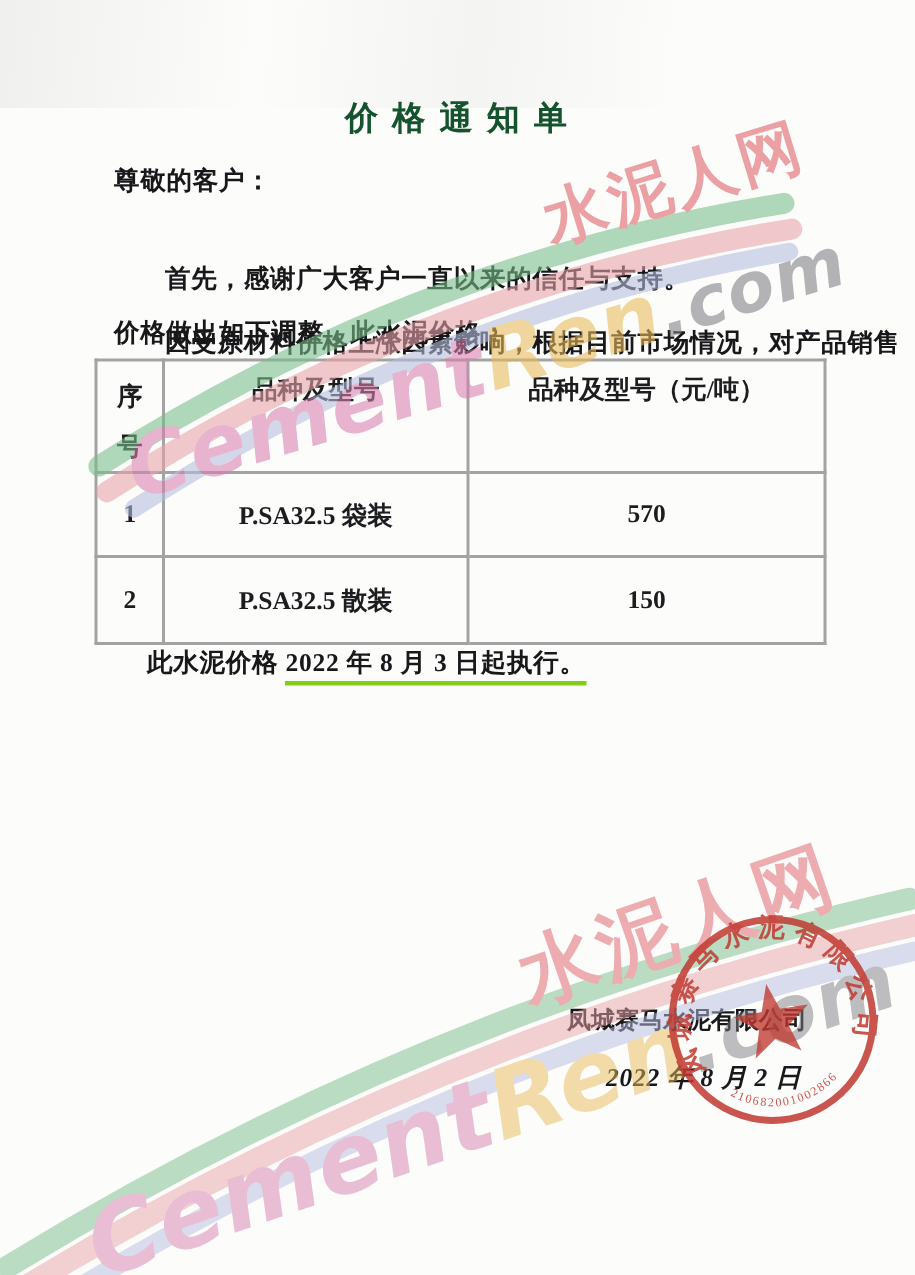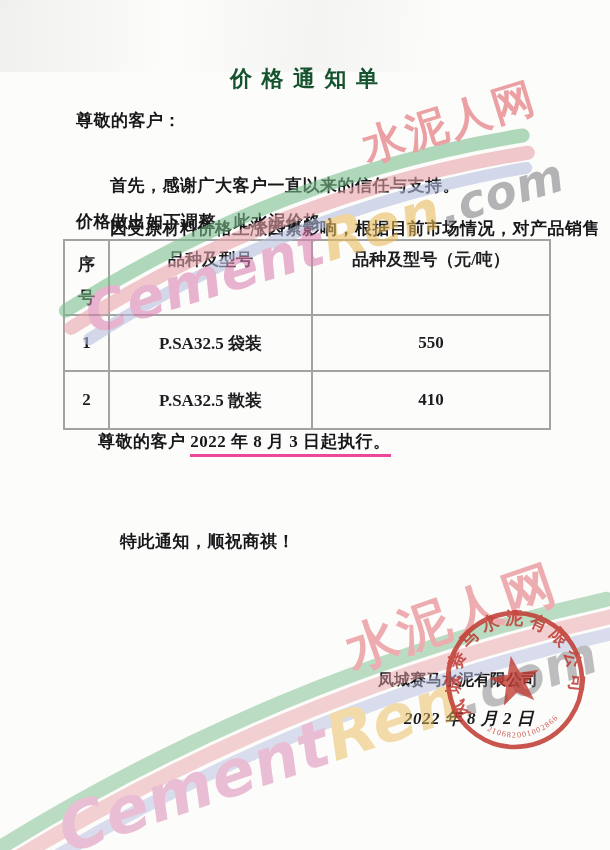"550" td.price { text: 550 -> 570 }
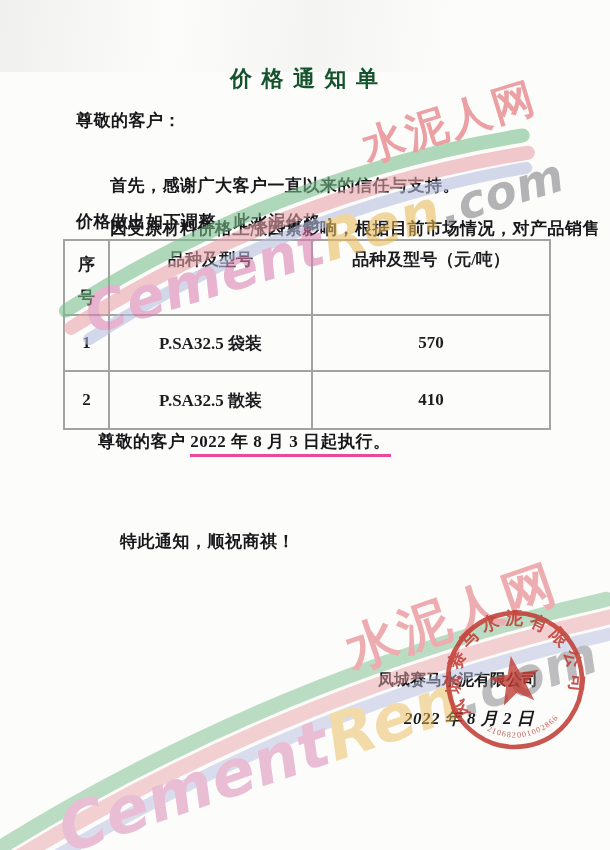"410" td.price { text: 410 -> 150 }
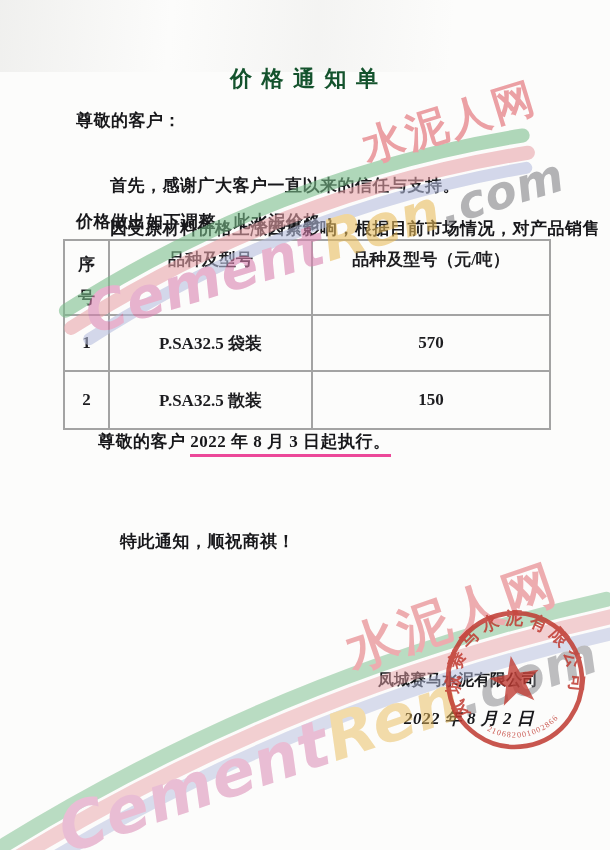"尊敬的客户" span { text: 尊敬的客户 -> 此水泥价格 }
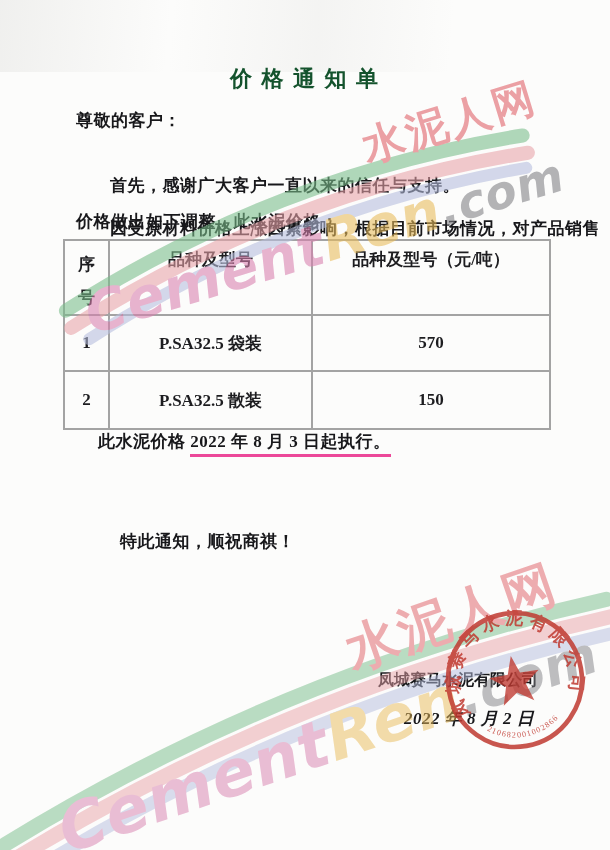"2022 年 8 月 3" .underline-red { border-bottom: 3px solid #ec4899 -> 3px solid #84cc16 }
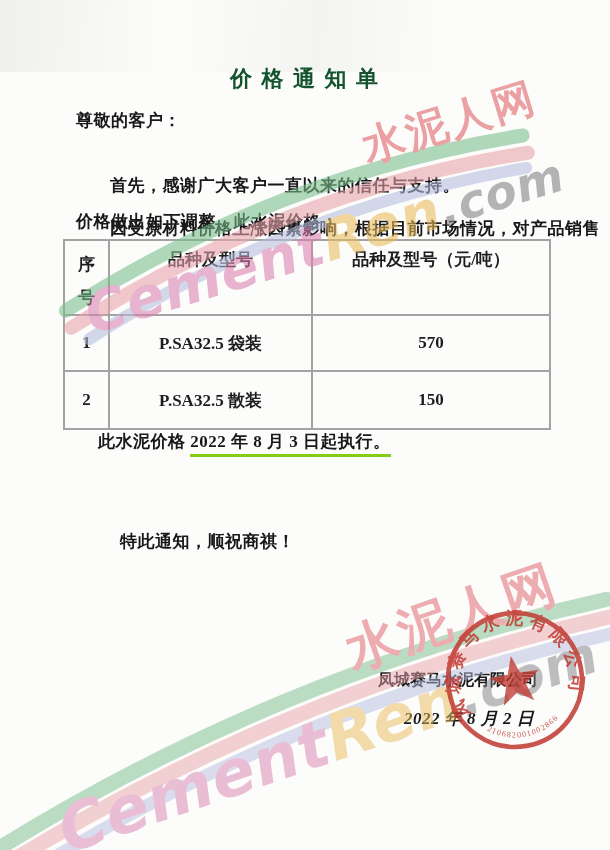"特此通知，顺祝商祺！" div.text-line { html: <div>特此通知，顺祝商祺！</div> -> none }
